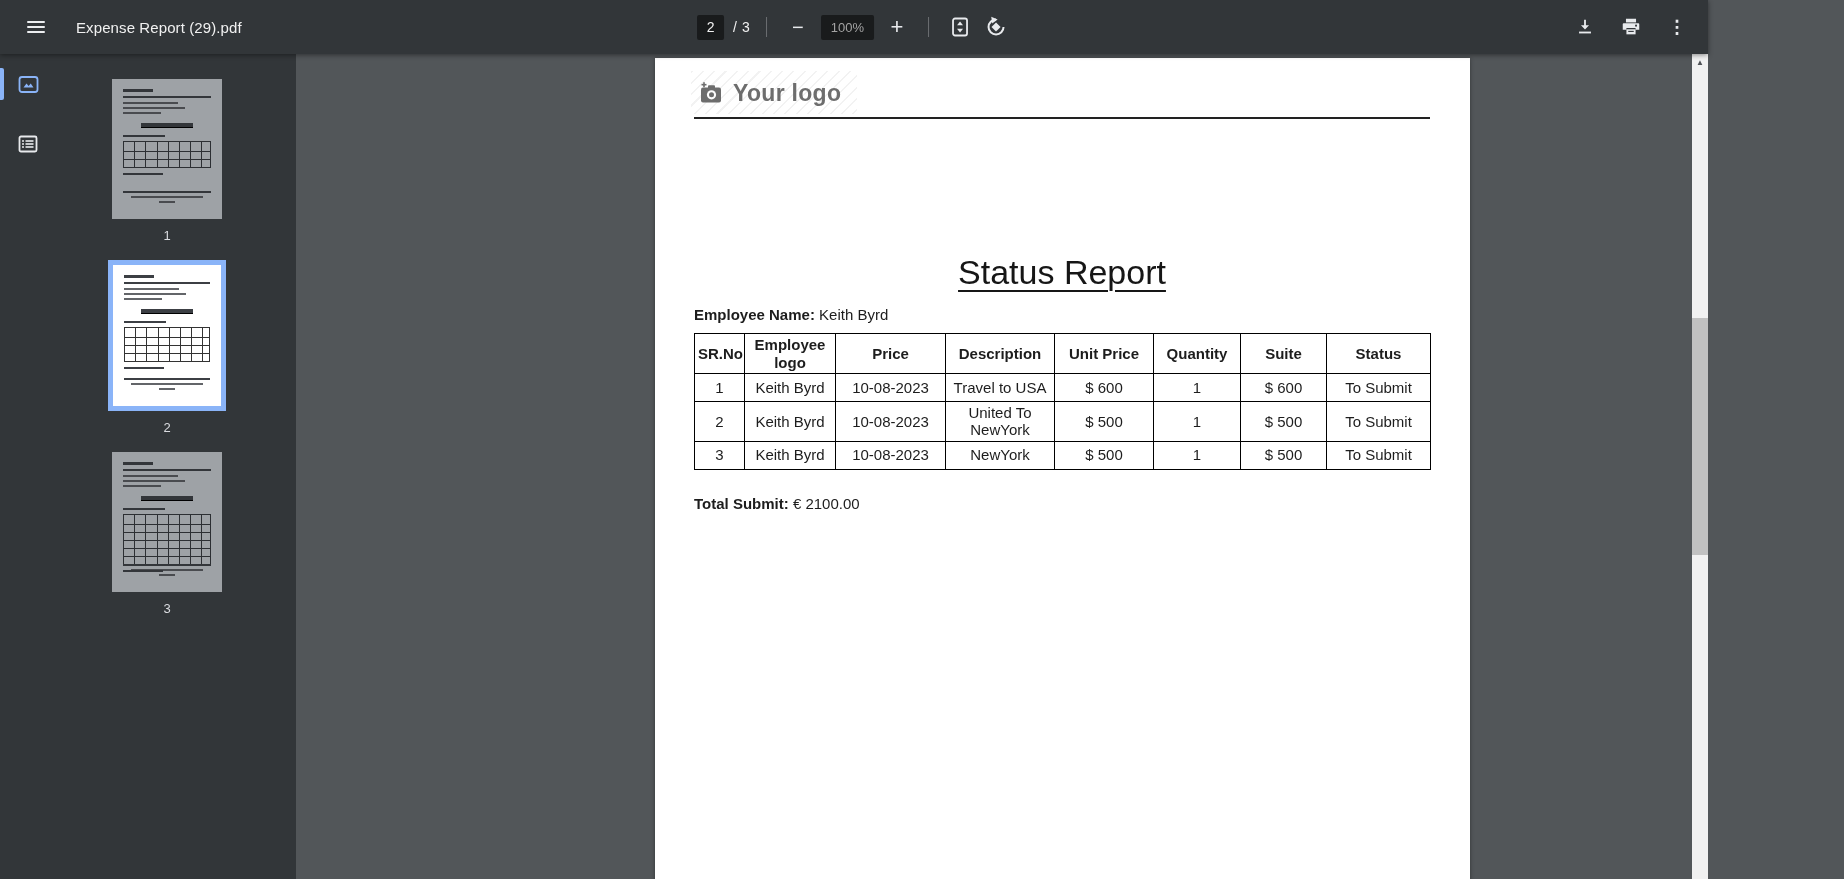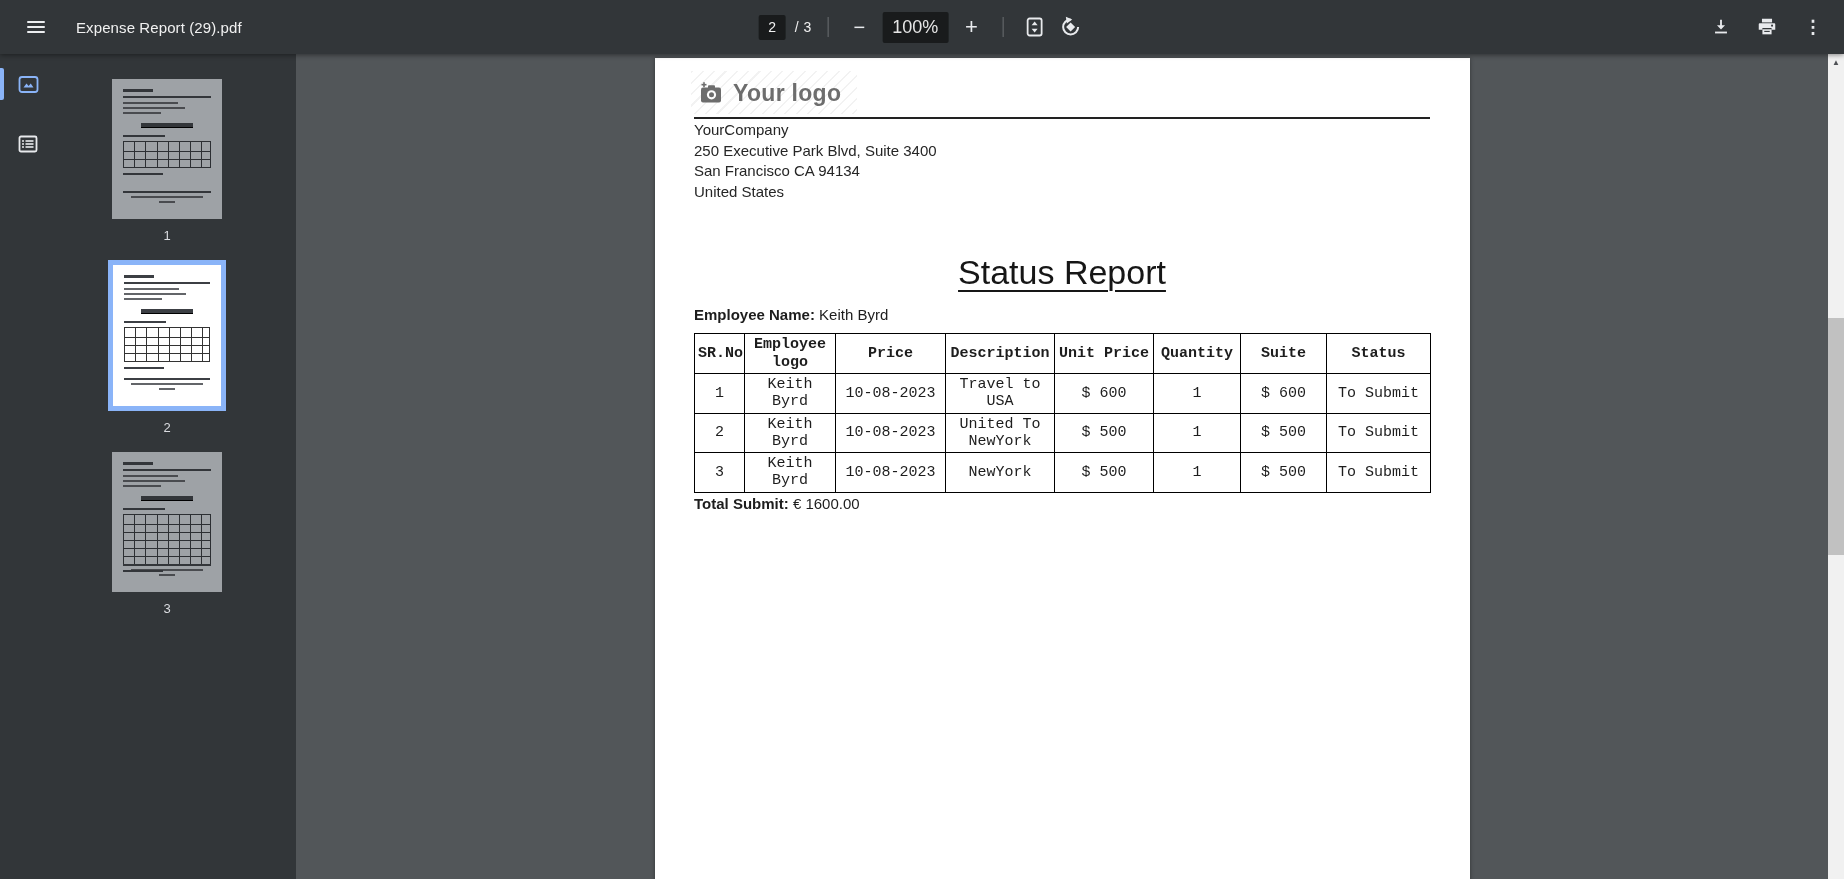"Expense Report (29).pdf" .app { width: 1844px -> 1708px }
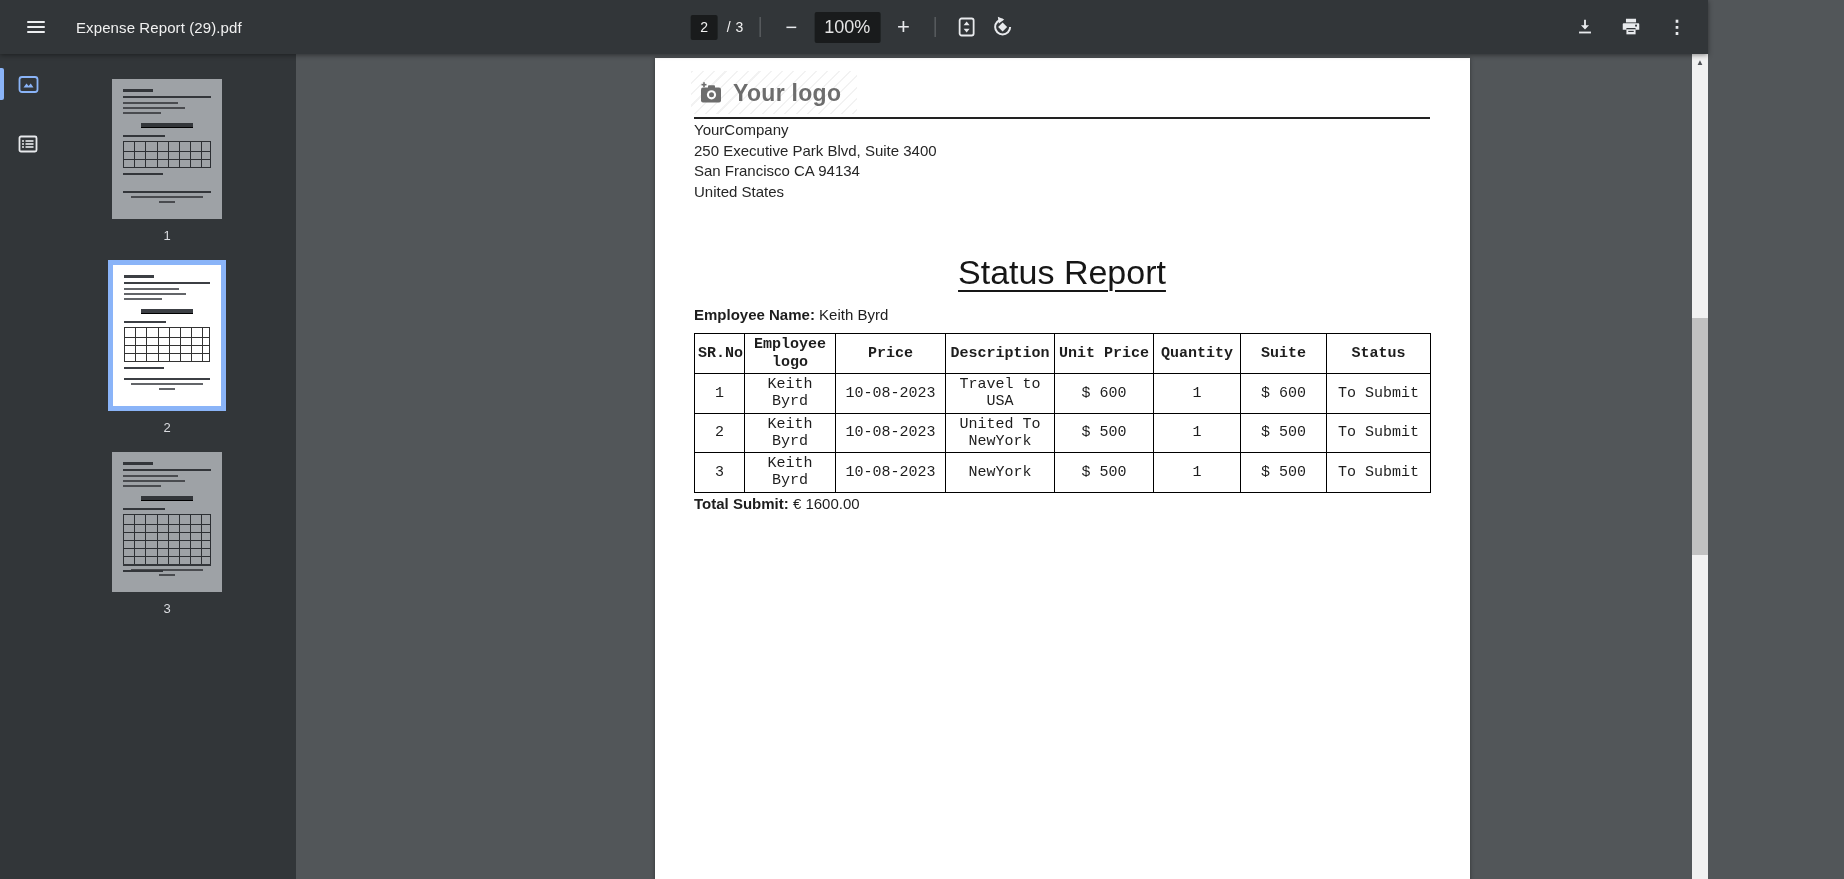"100%" .zoombox { color: #e5e5e5 -> #a3a3a3; font-size: 18px -> 13px }
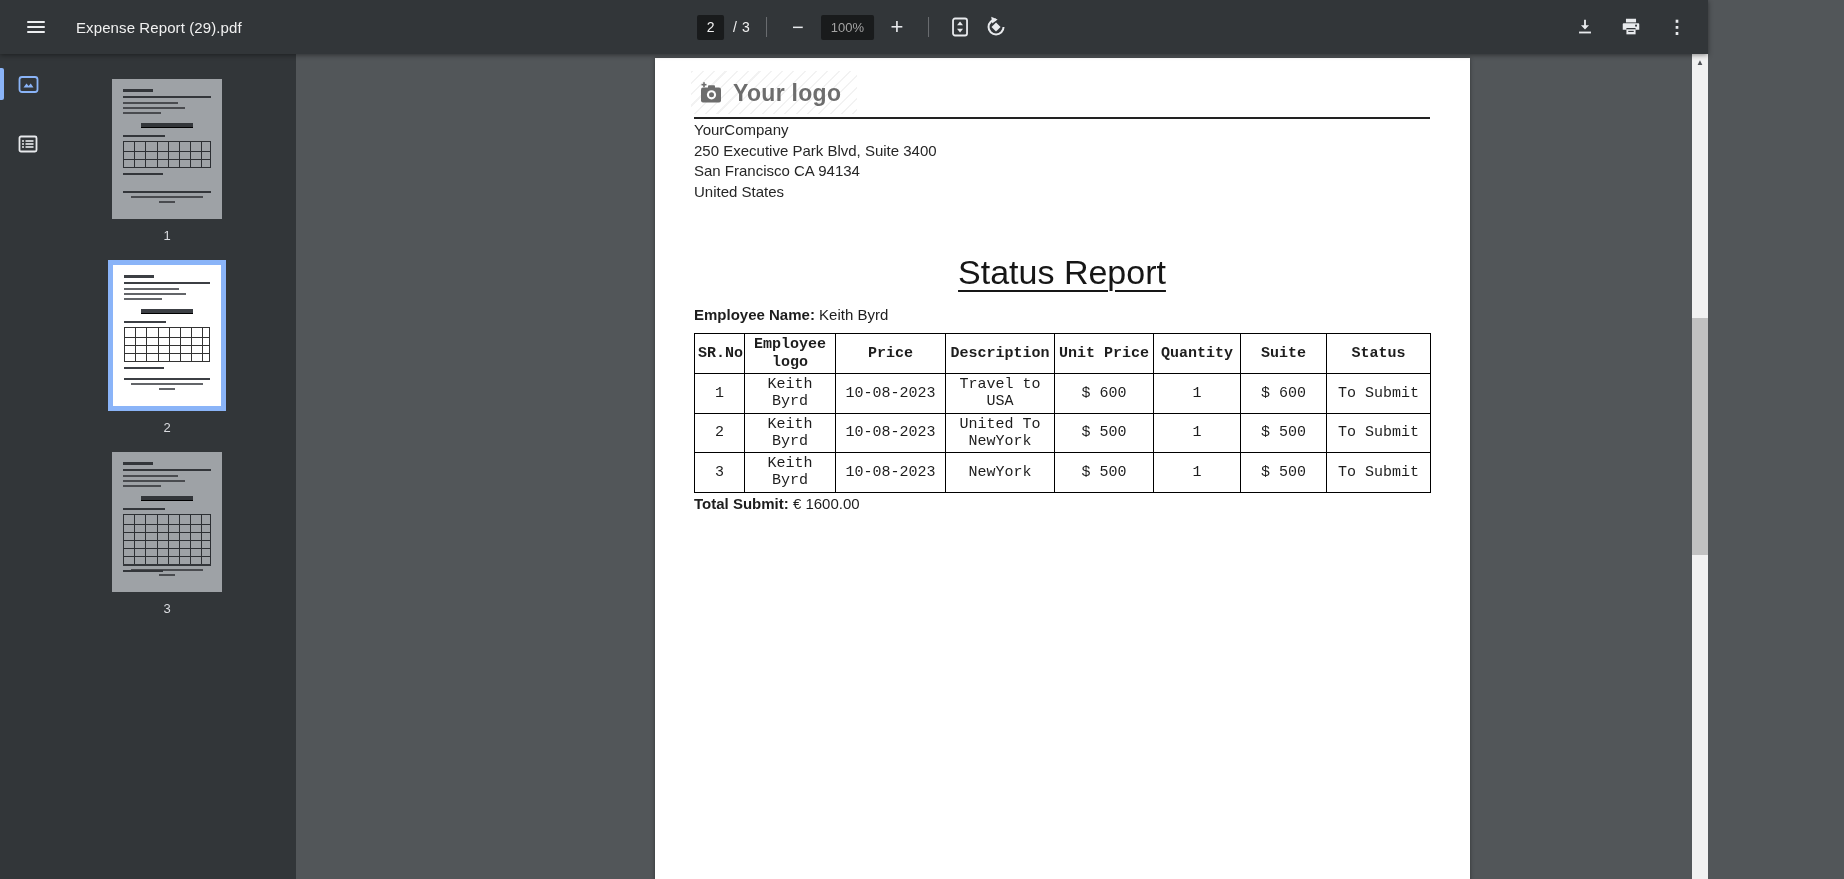"YourCompany" div.address { html: <div> <div>YourCompany</div> <div>250 Executive Park Blvd, Suite 3400</div> <div>San Francisco CA 94134</div> <div>United States</div> </div> -> none }
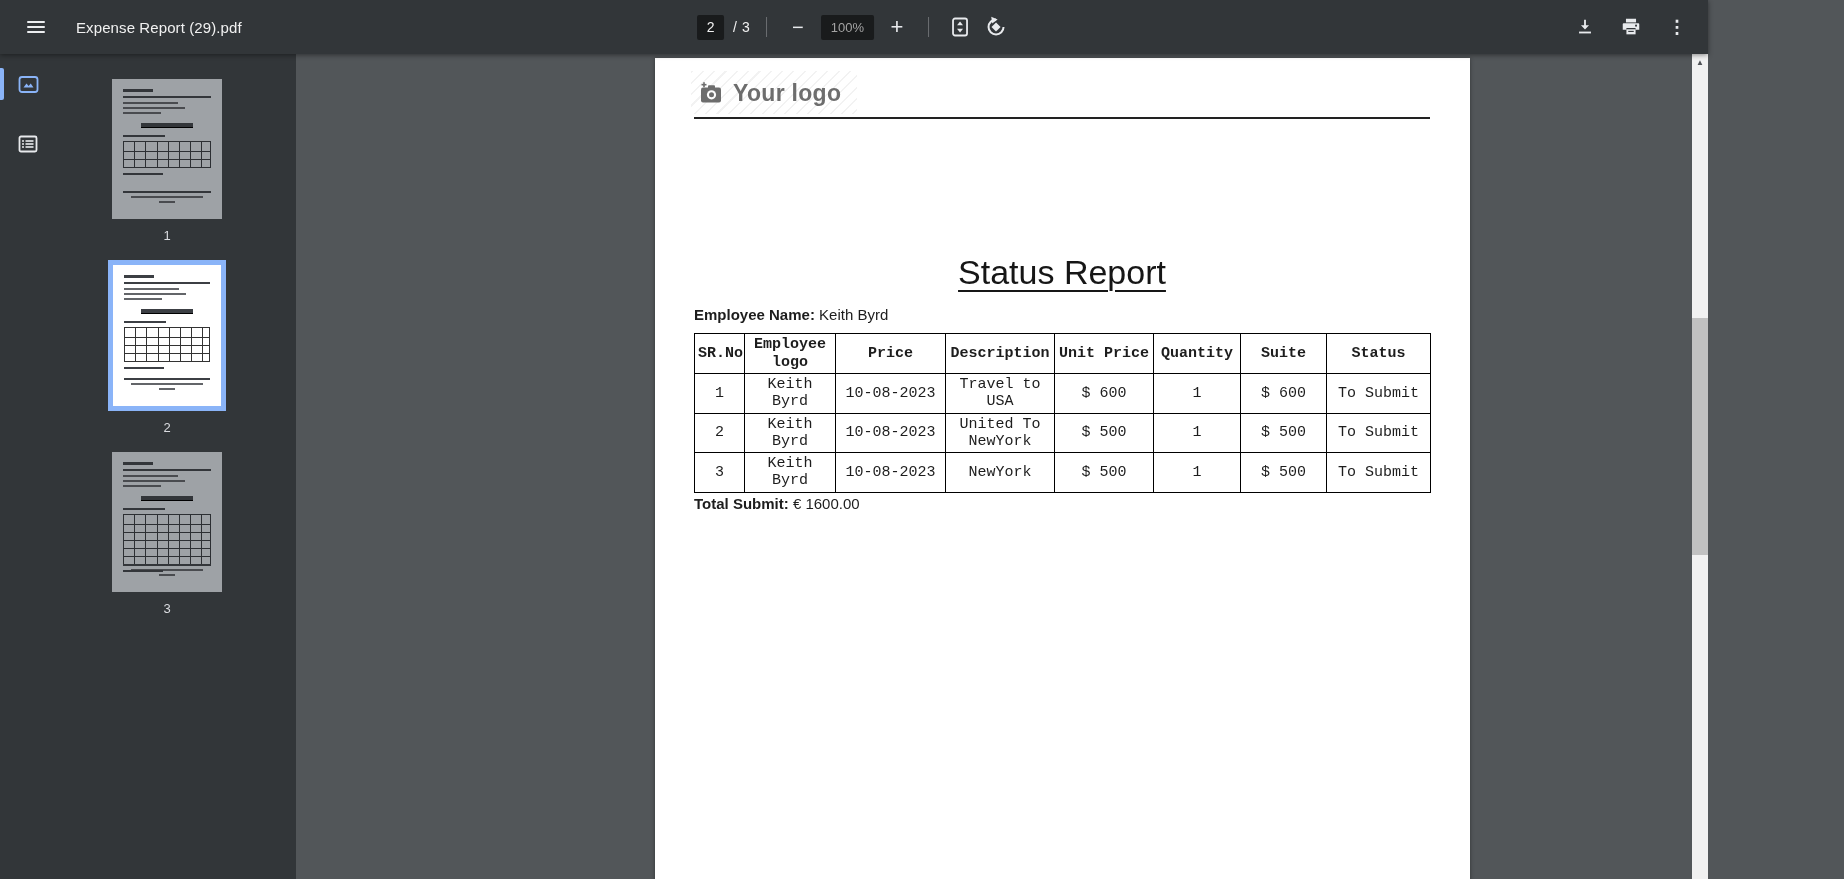"SR.No" table.exp { font-family: Liberation Mono, monospace -> none }
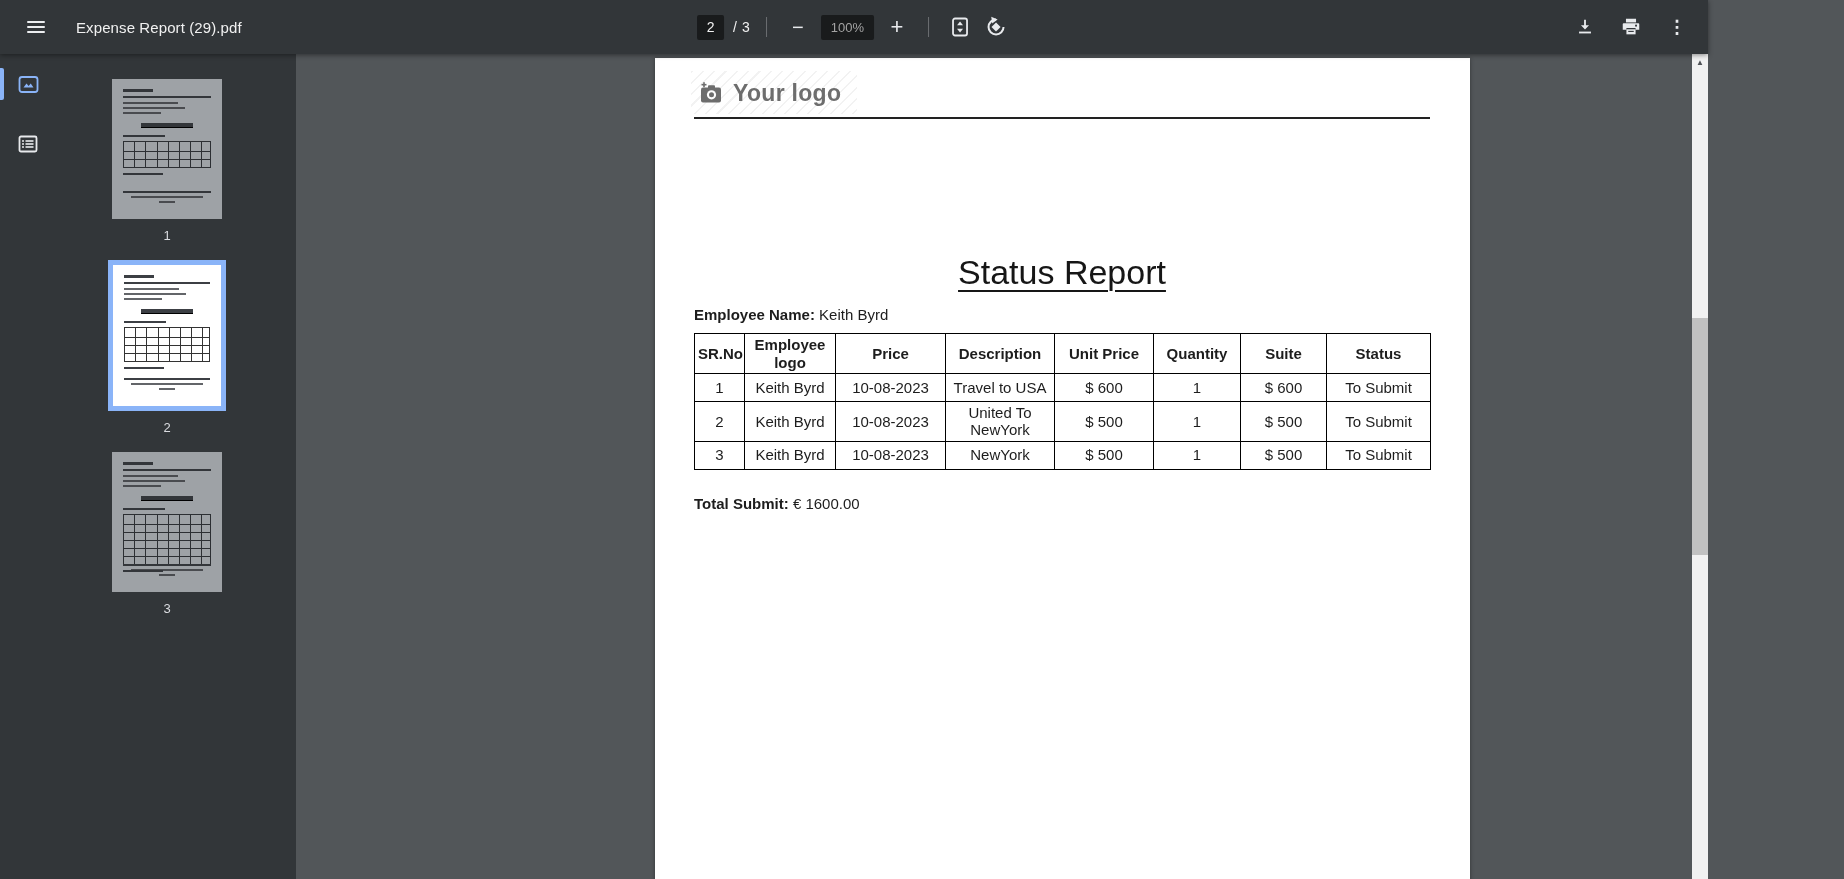"€ 1600.00" span { text: 1600.00 -> 2100.00 }
